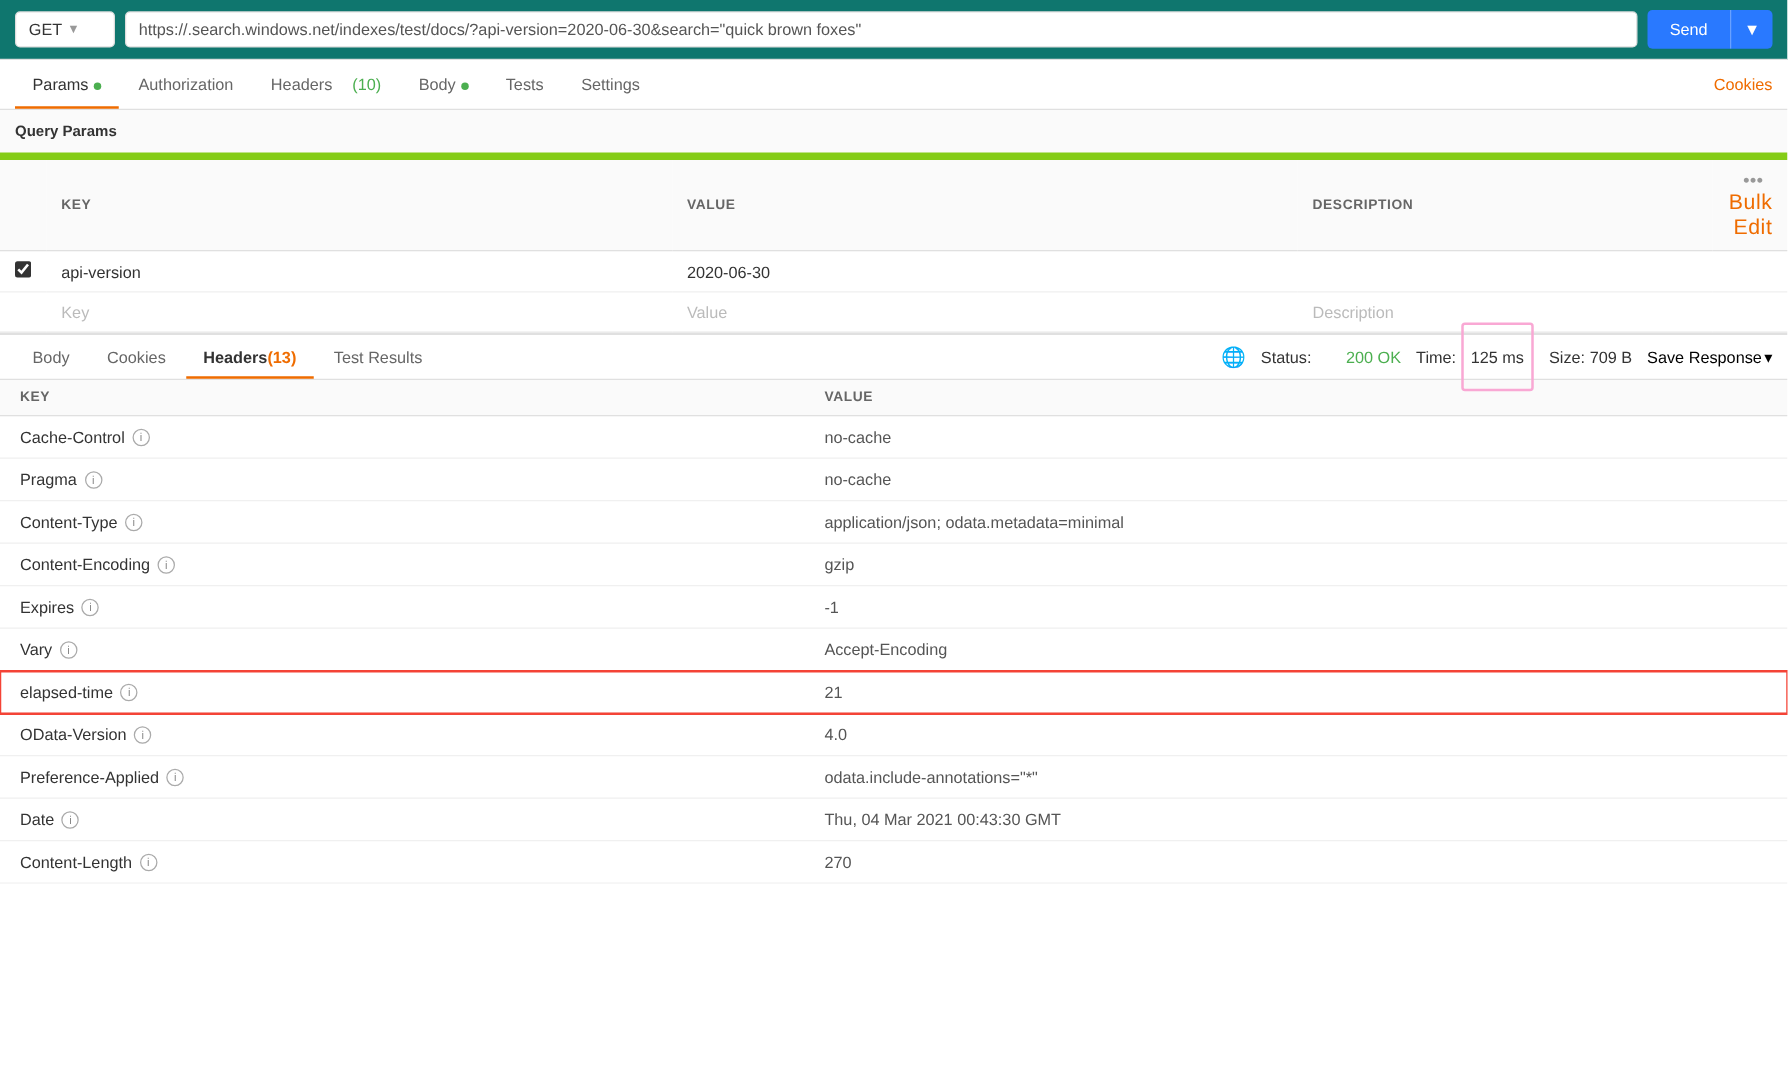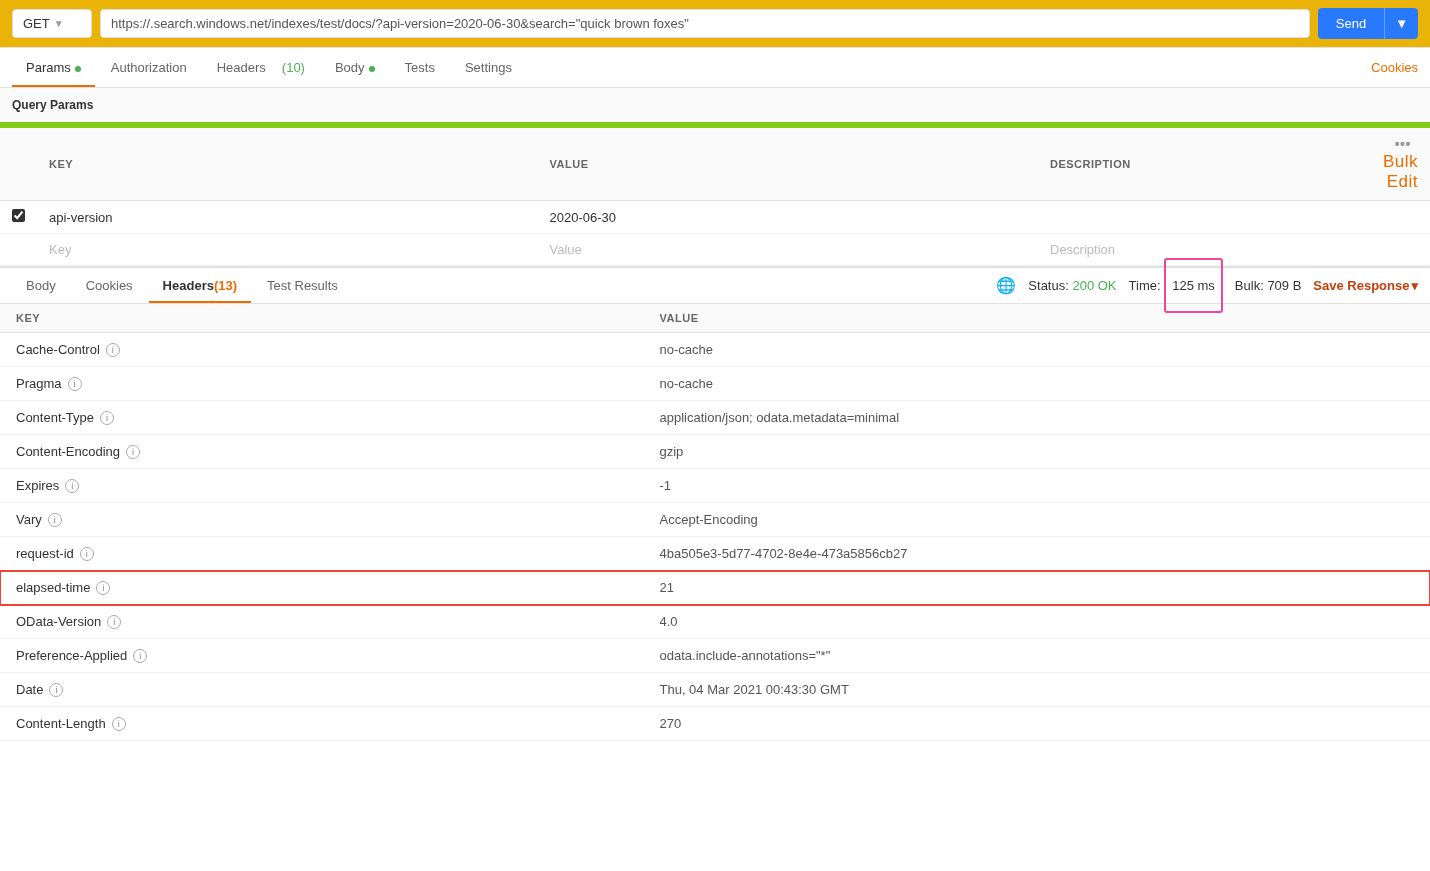"GET" .url-bar { background: #eab308 -> #0f766e }
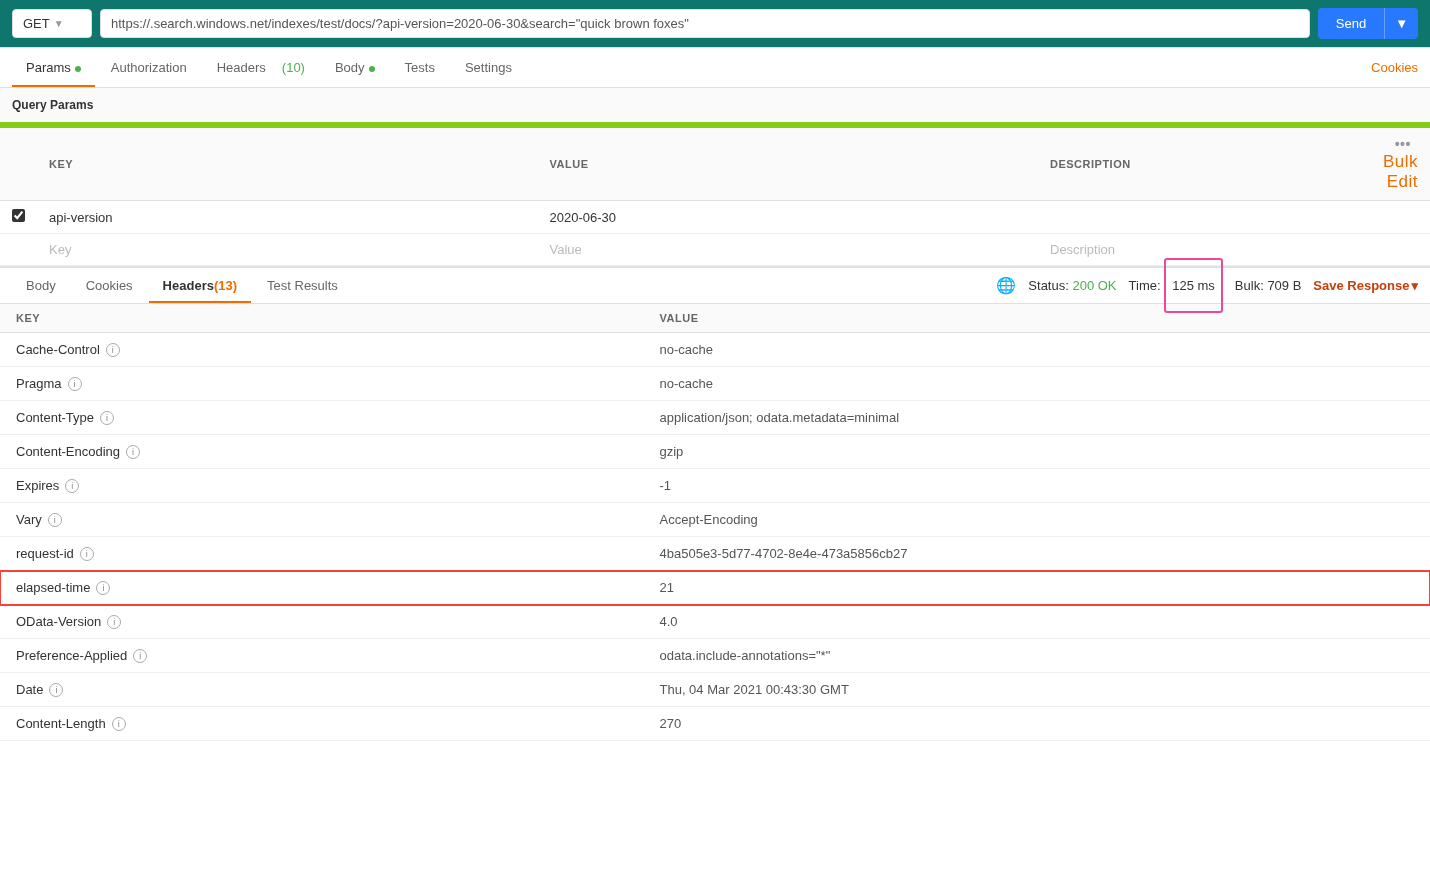"200 OK" .status-200 { margin-left: none -> 24px }
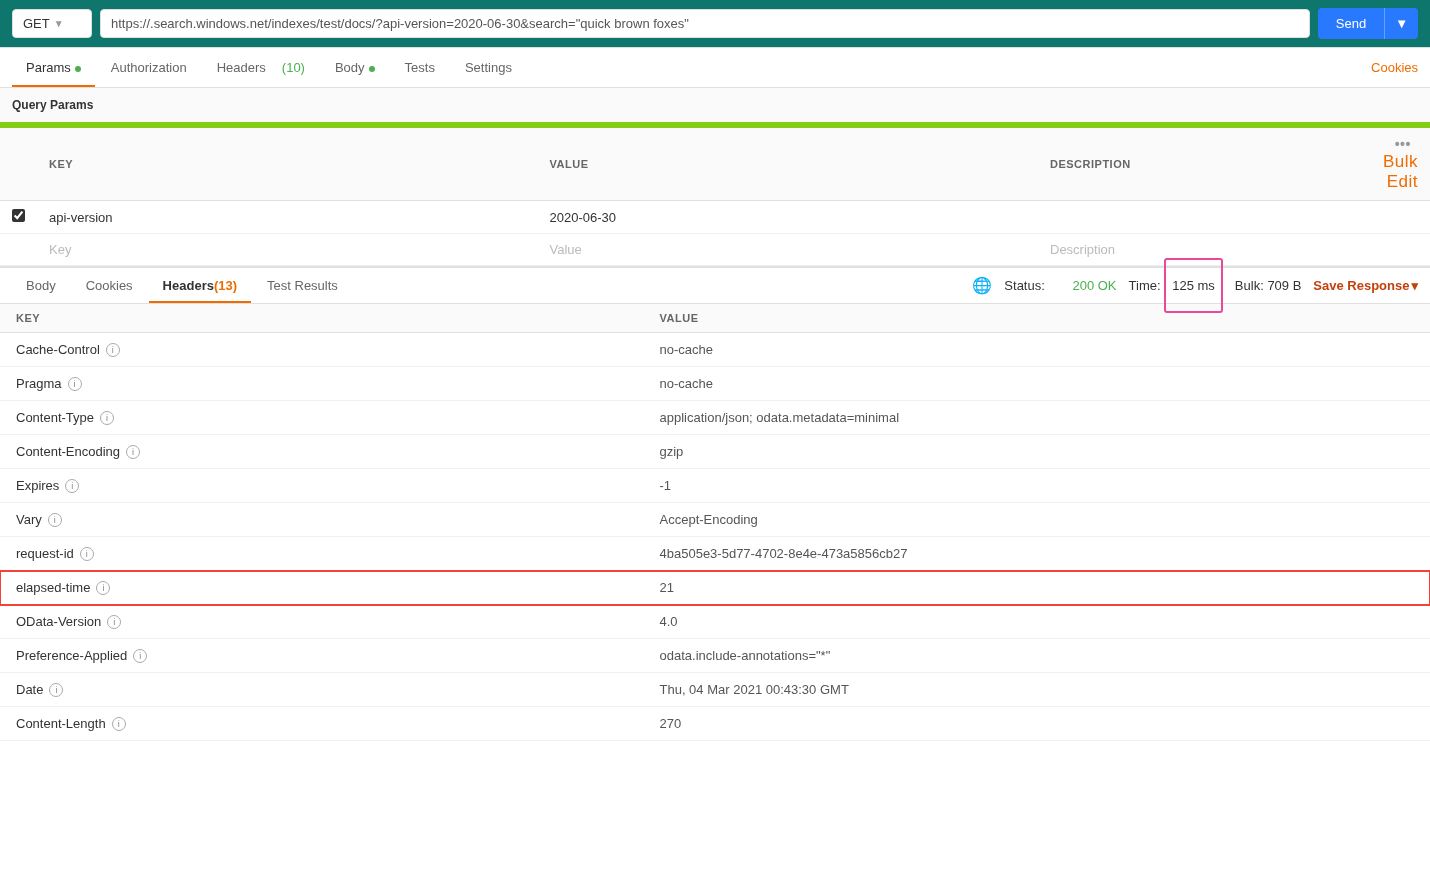"125 ms" .time-badge { border: 2px solid #ec4899 -> 2px solid #f9a8d4 }
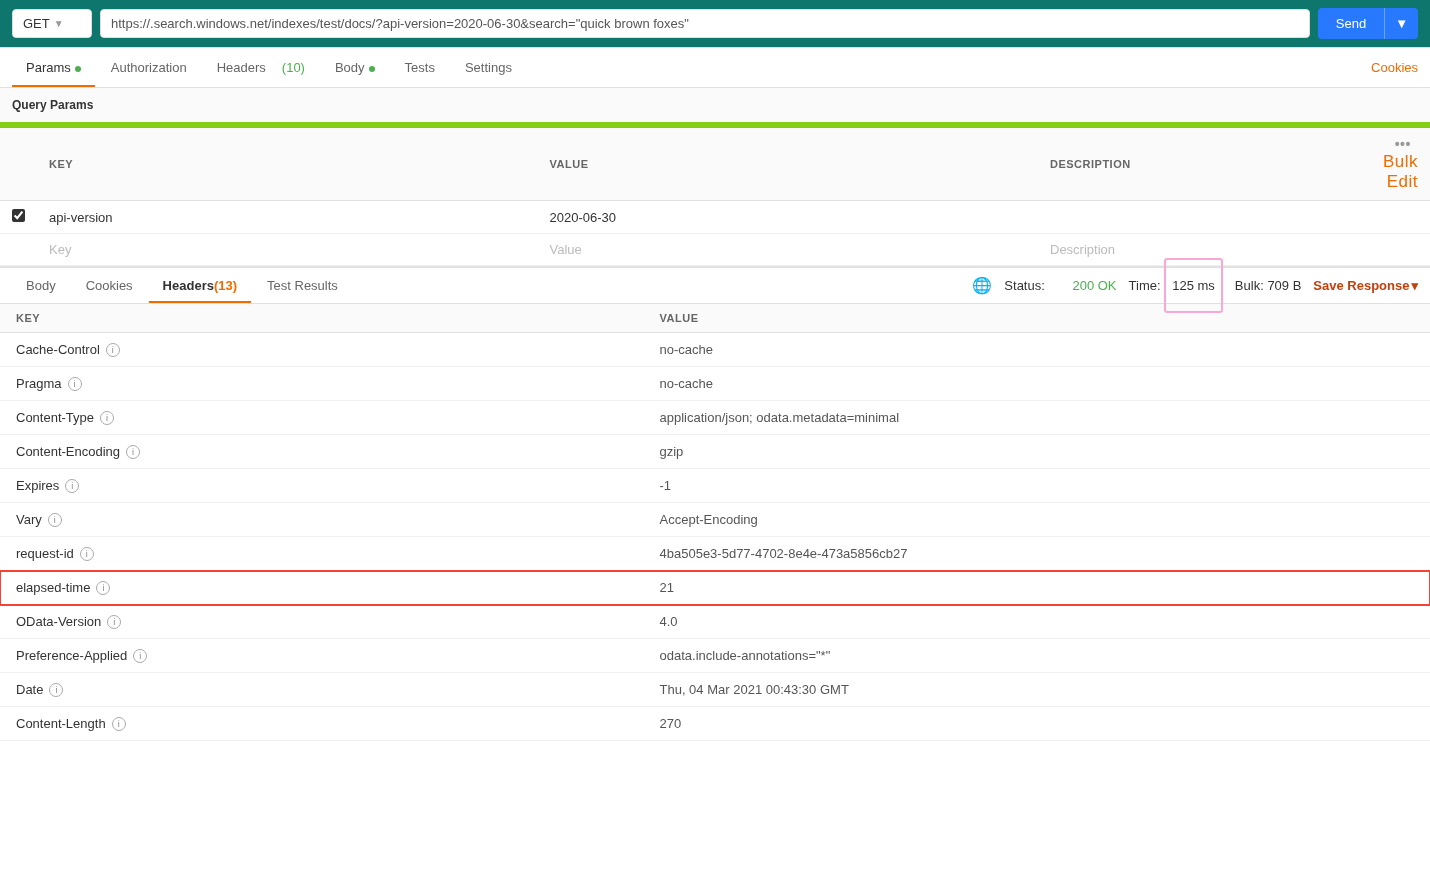"Bulk:" span { text: Bulk -> Size }
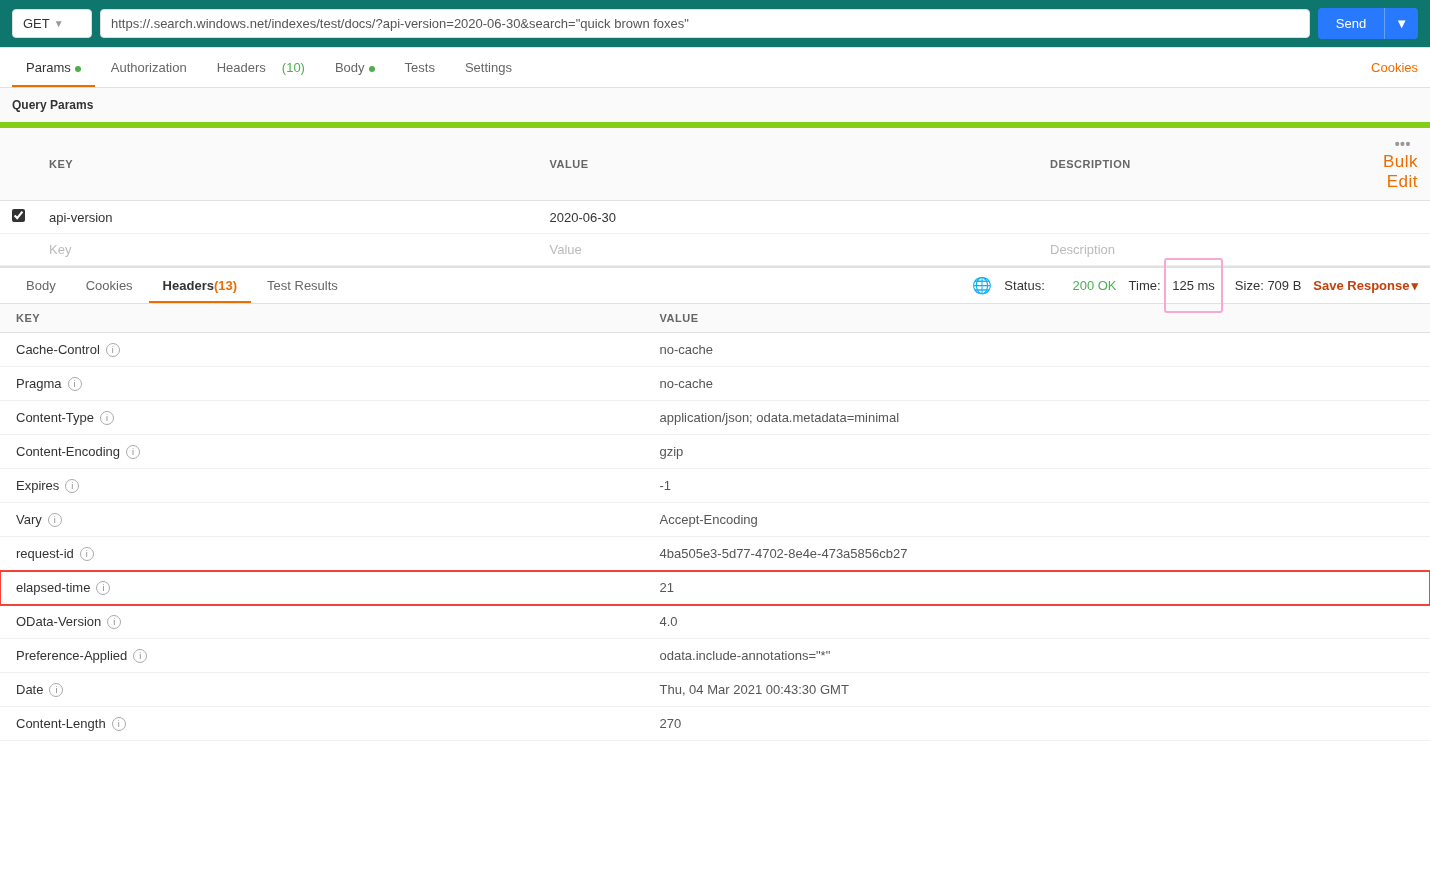"Save Response" .save-response { color: #c2410c -> #000000; font-weight: 700 -> 400 }
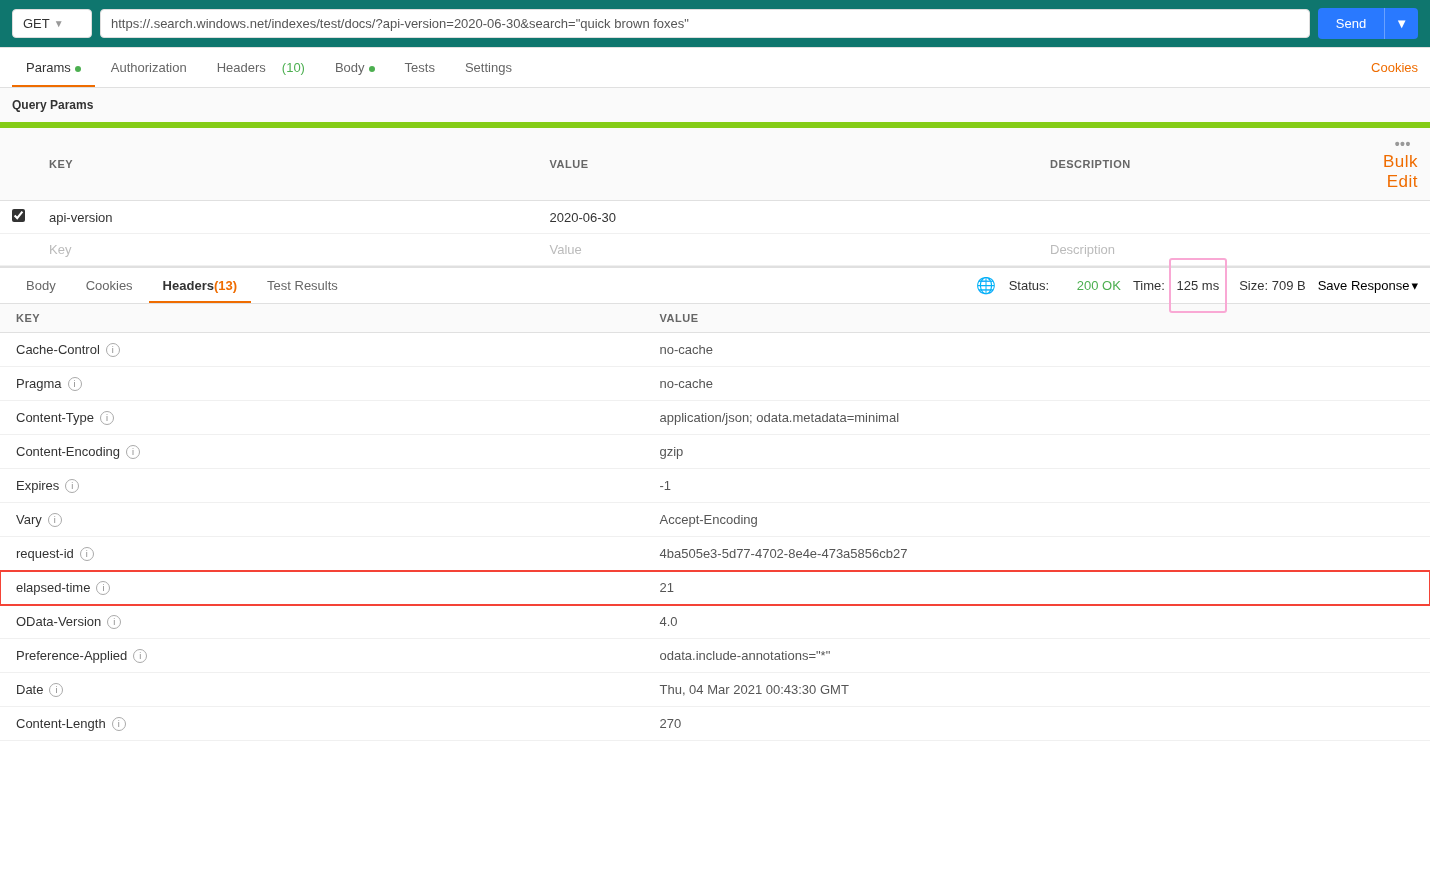"request-id" tr { html: <tr> <td> <div> <span>request-id</span> <span>i</span> </div> </td> <td>4ba505e3-5d77-4702-8e4e-473a5856cb27</td> </tr> -> none }
